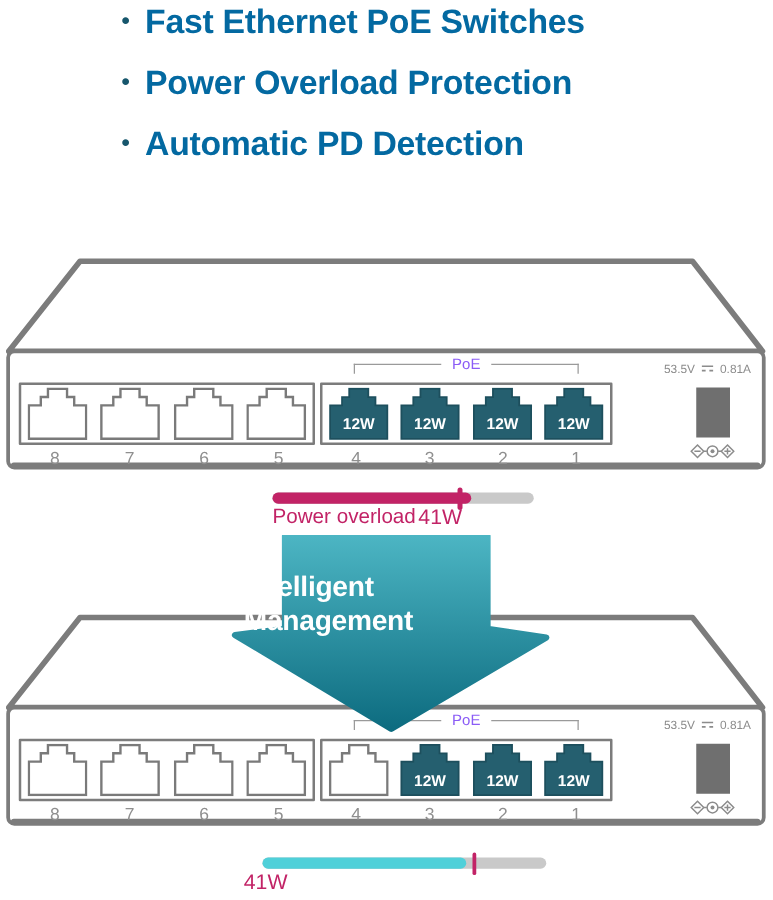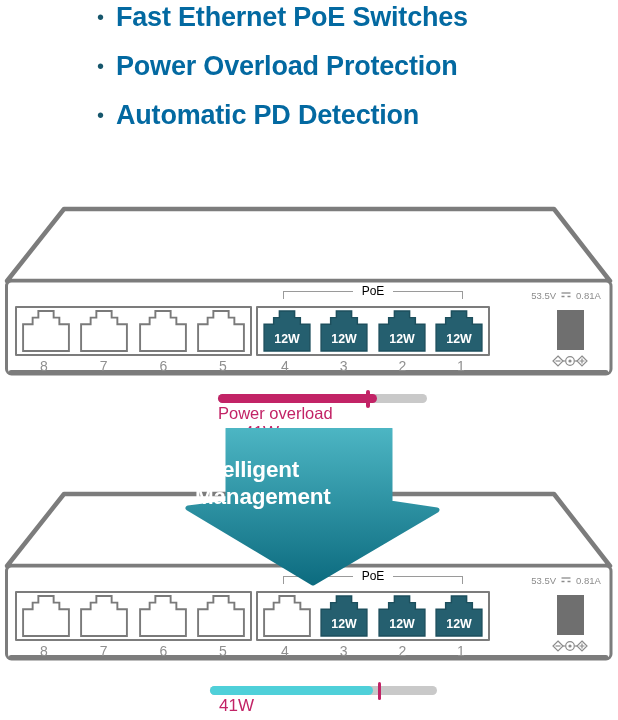"PoE" .poe-bracket .poe-label { color: #000000 -> #8b5cf6 }
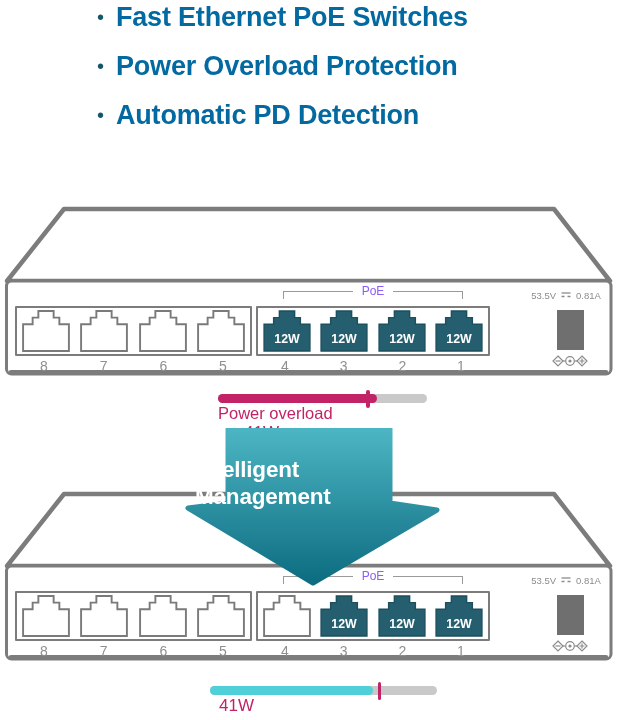"Power overload" .bar-labels { flex-direction: column -> none }
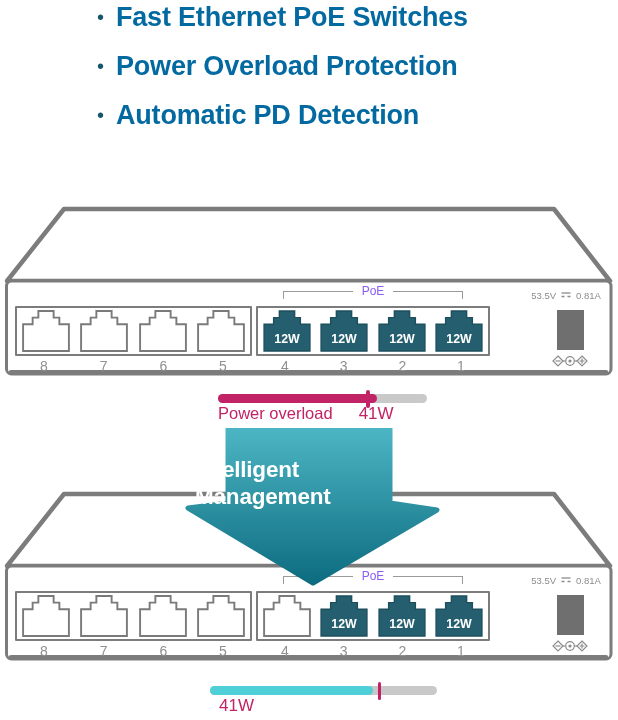"41W" .bar-value { margin-left: 26px -> 2px }
